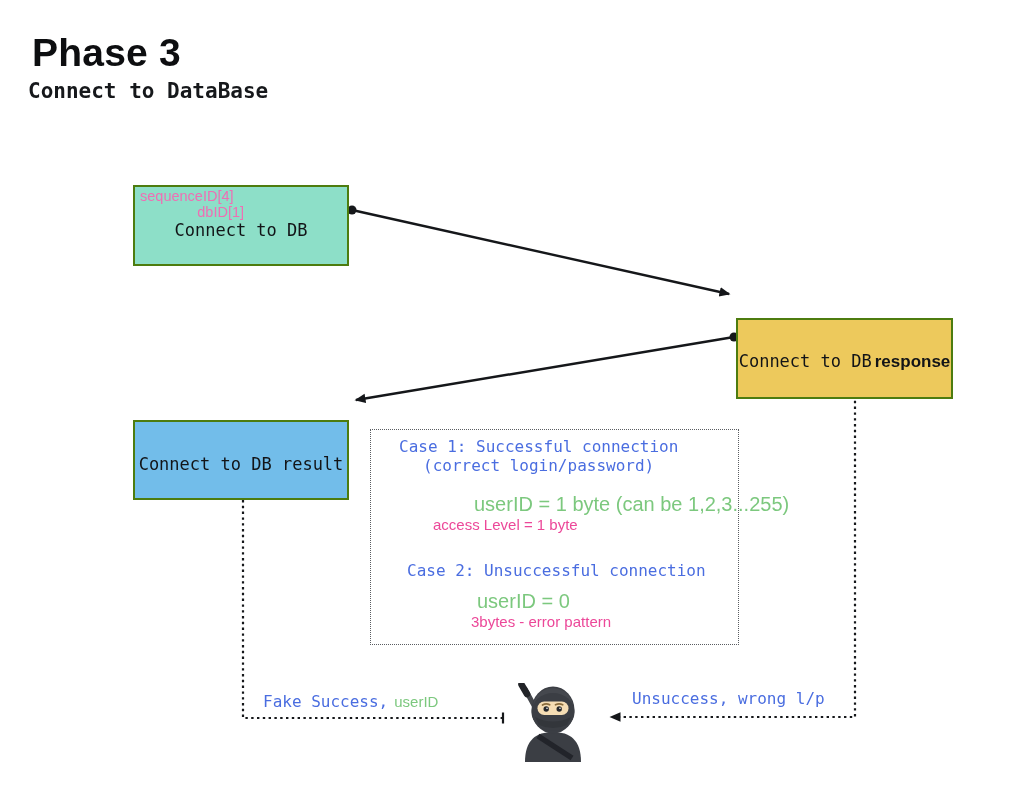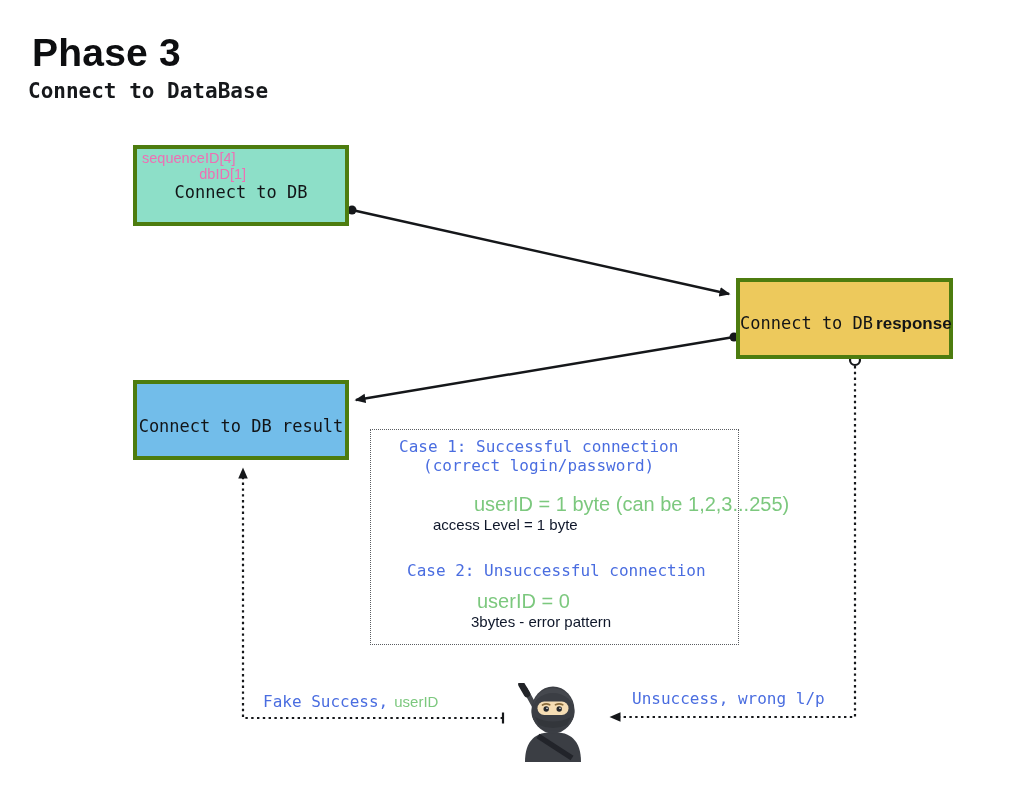"sequenceID[4]" .node { border: 4px solid #4d7c0f -> 2px solid #4d7c0f; margin-top: none -> 40px }
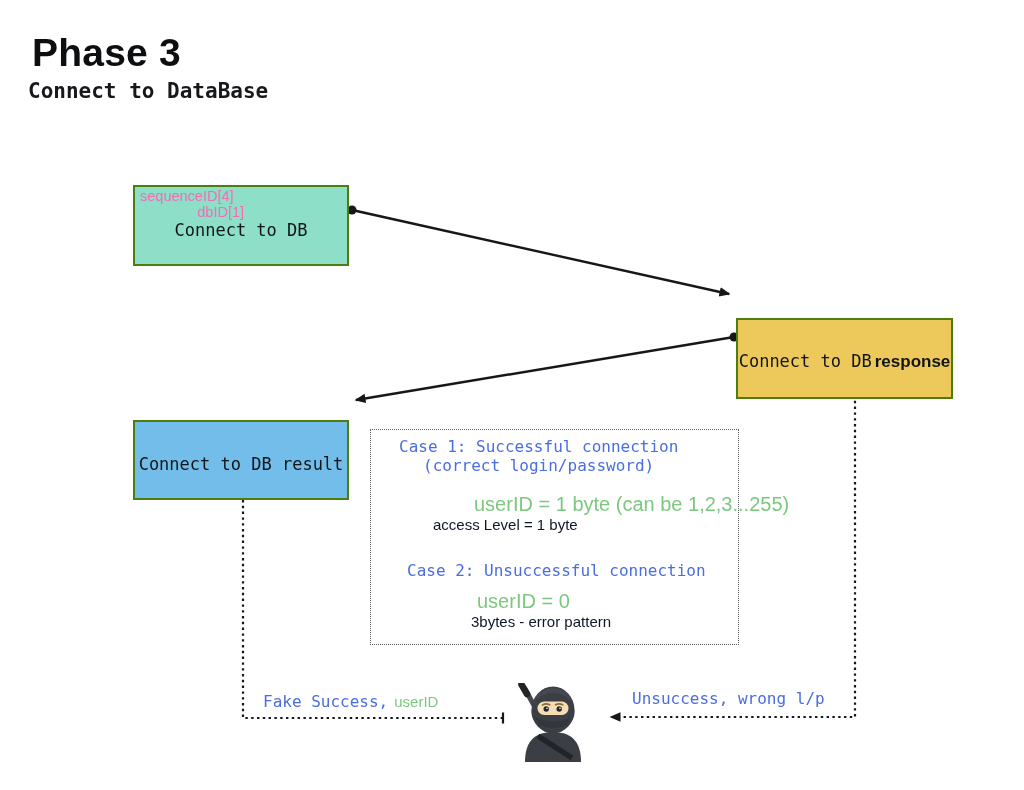"access Level = 1 byte" .c-orange { color: #0f172a -> #ec4899 }
